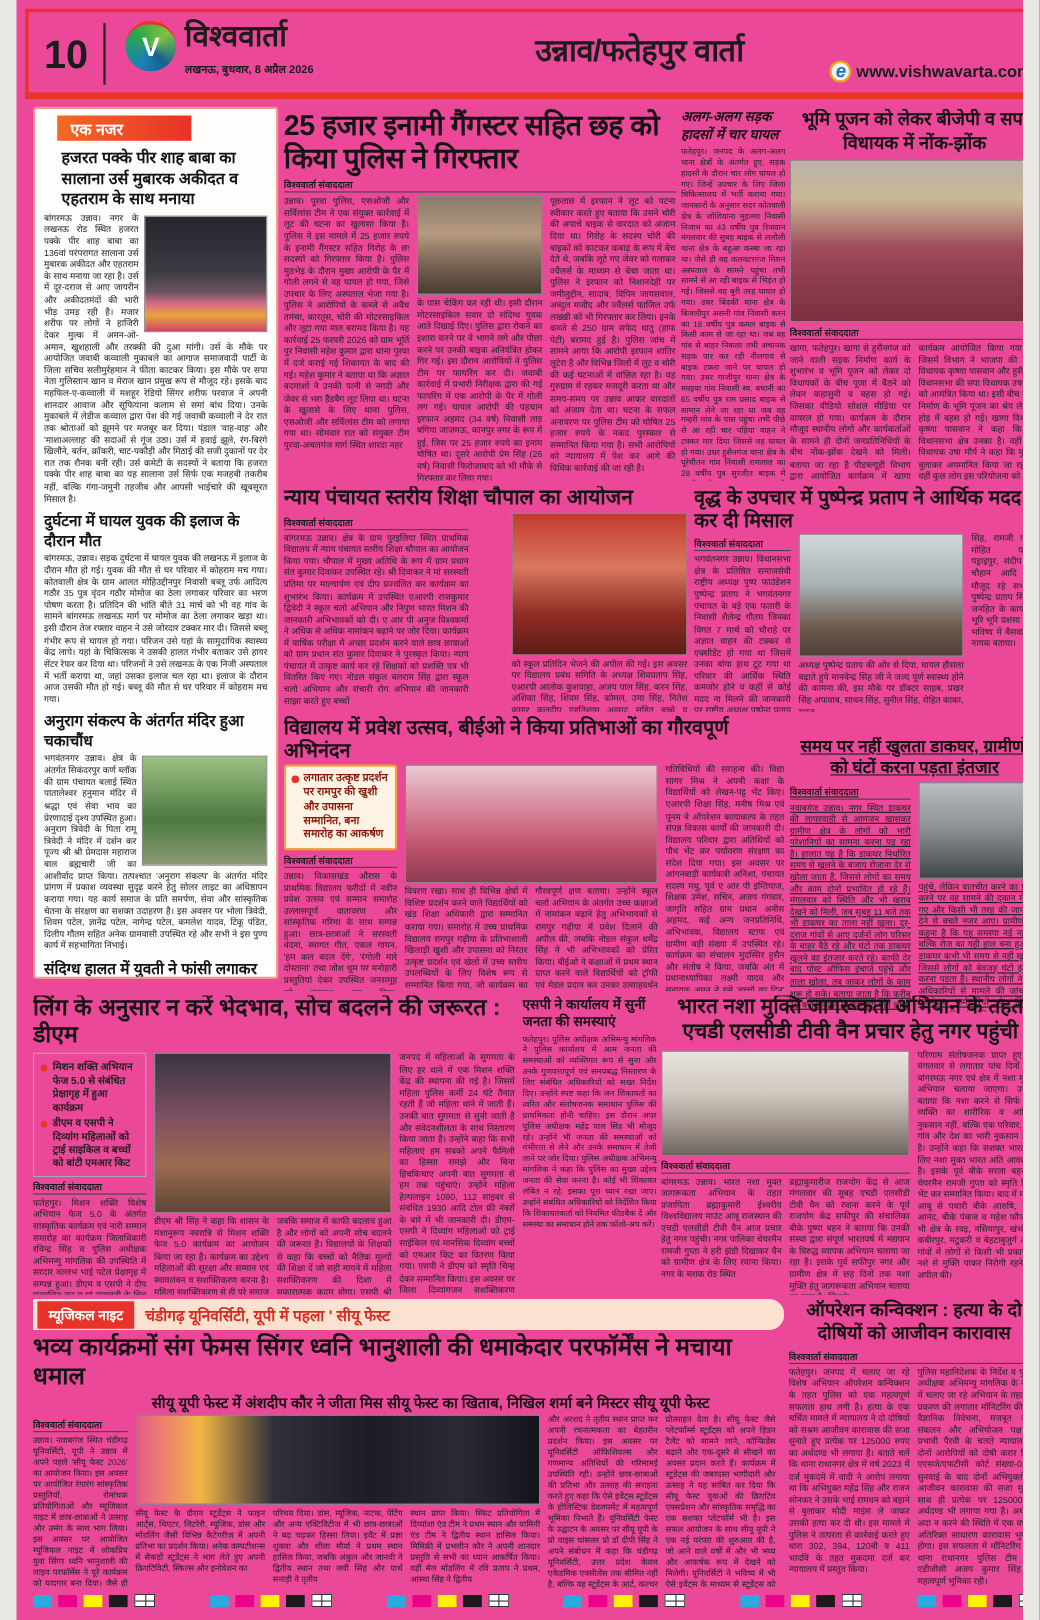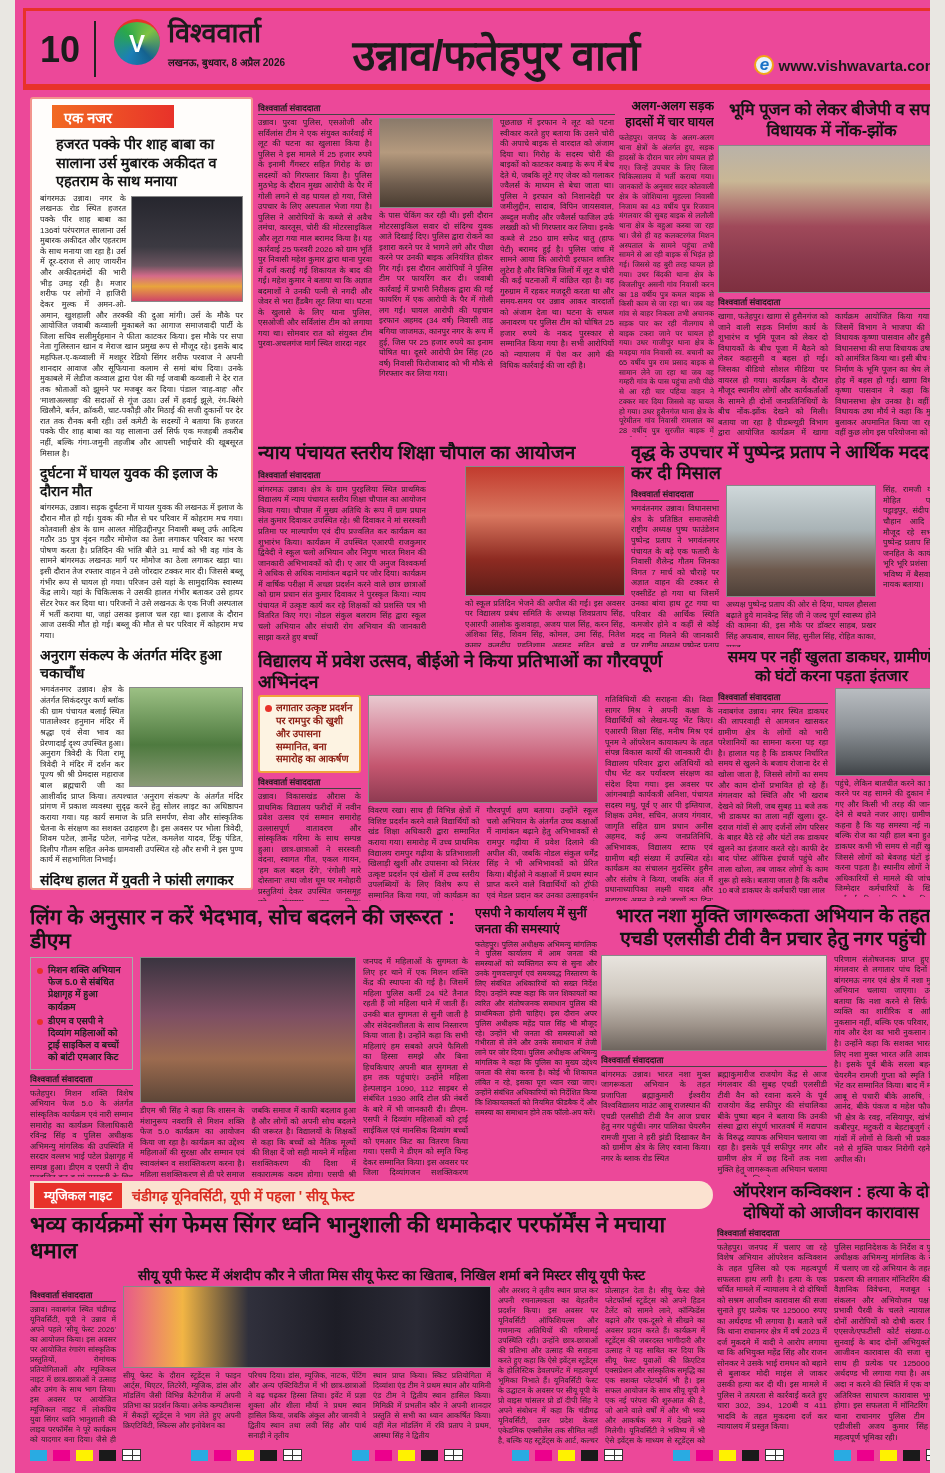"उन्नाव/फतेहपुर वार्ता" .section-title { font-size: 42px -> 28px; text-align: center -> right }
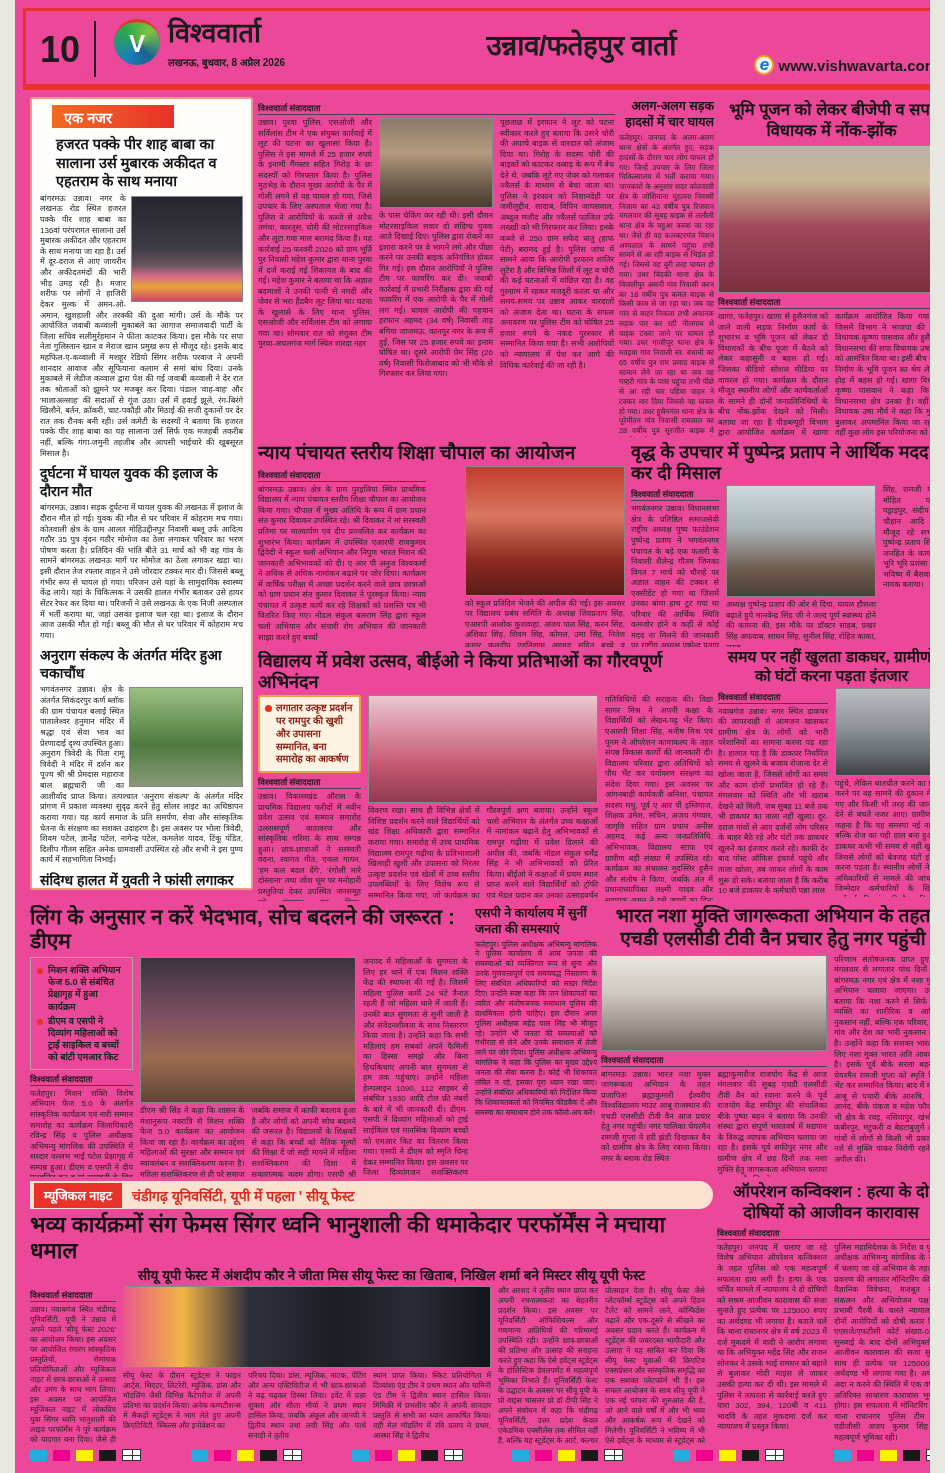"25 हजार इनामी गैंगस्टर सहित" h1.hl { html: none -> <h1>25 हजार इनामी गैंगस्टर सहित छह को किया पुलिस ने गिरफ्तार</h1> }
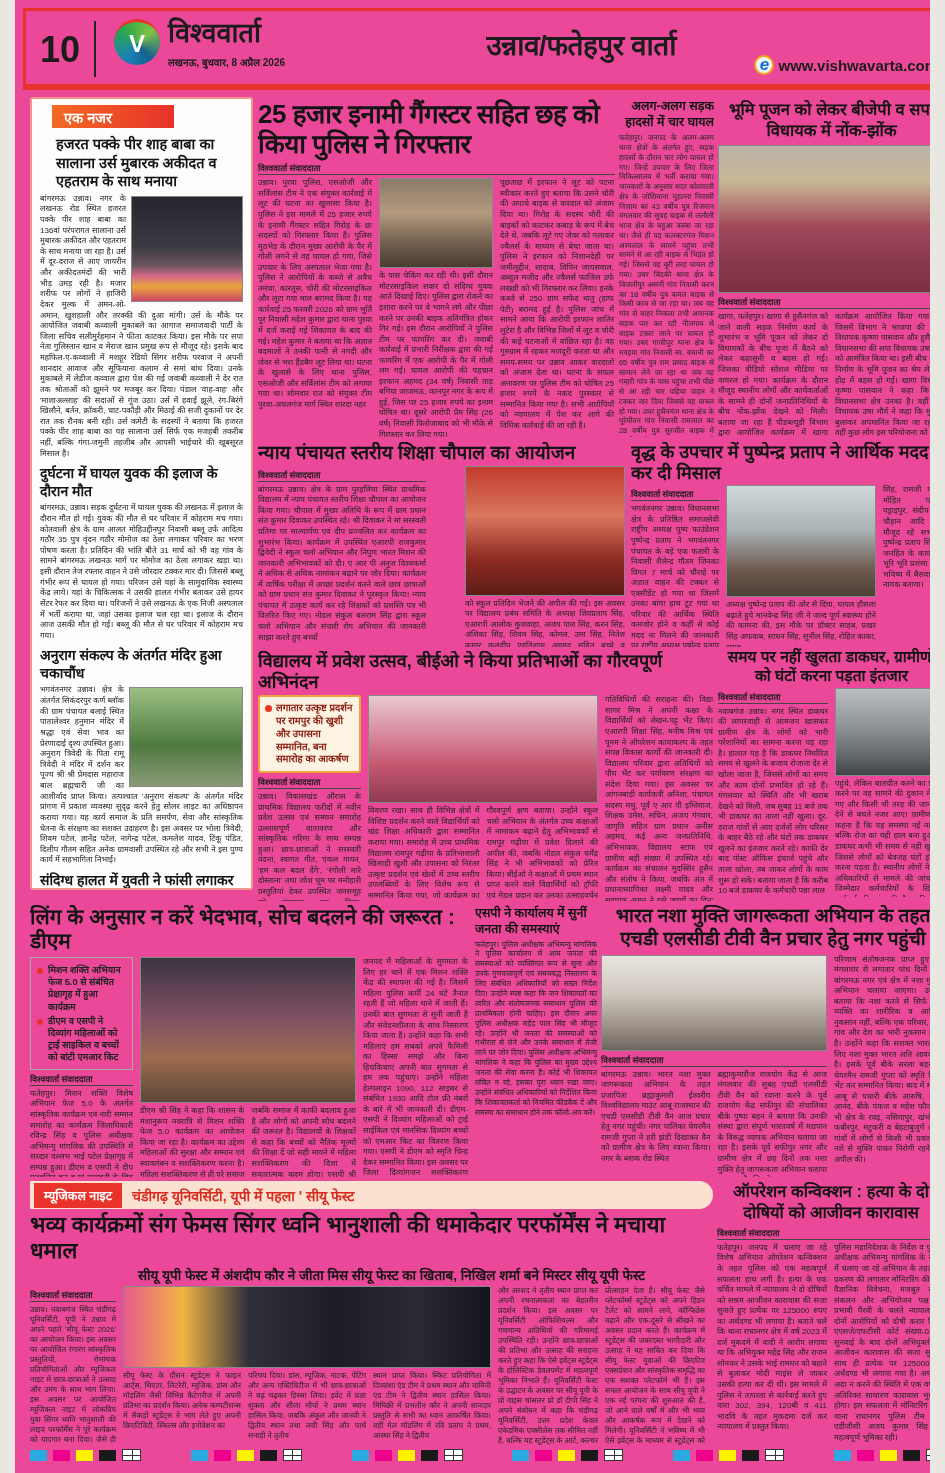"अलग-अलग सड़क हादसों में चार" .accidents h2 { font-style: none -> italic; text-align: right -> left }
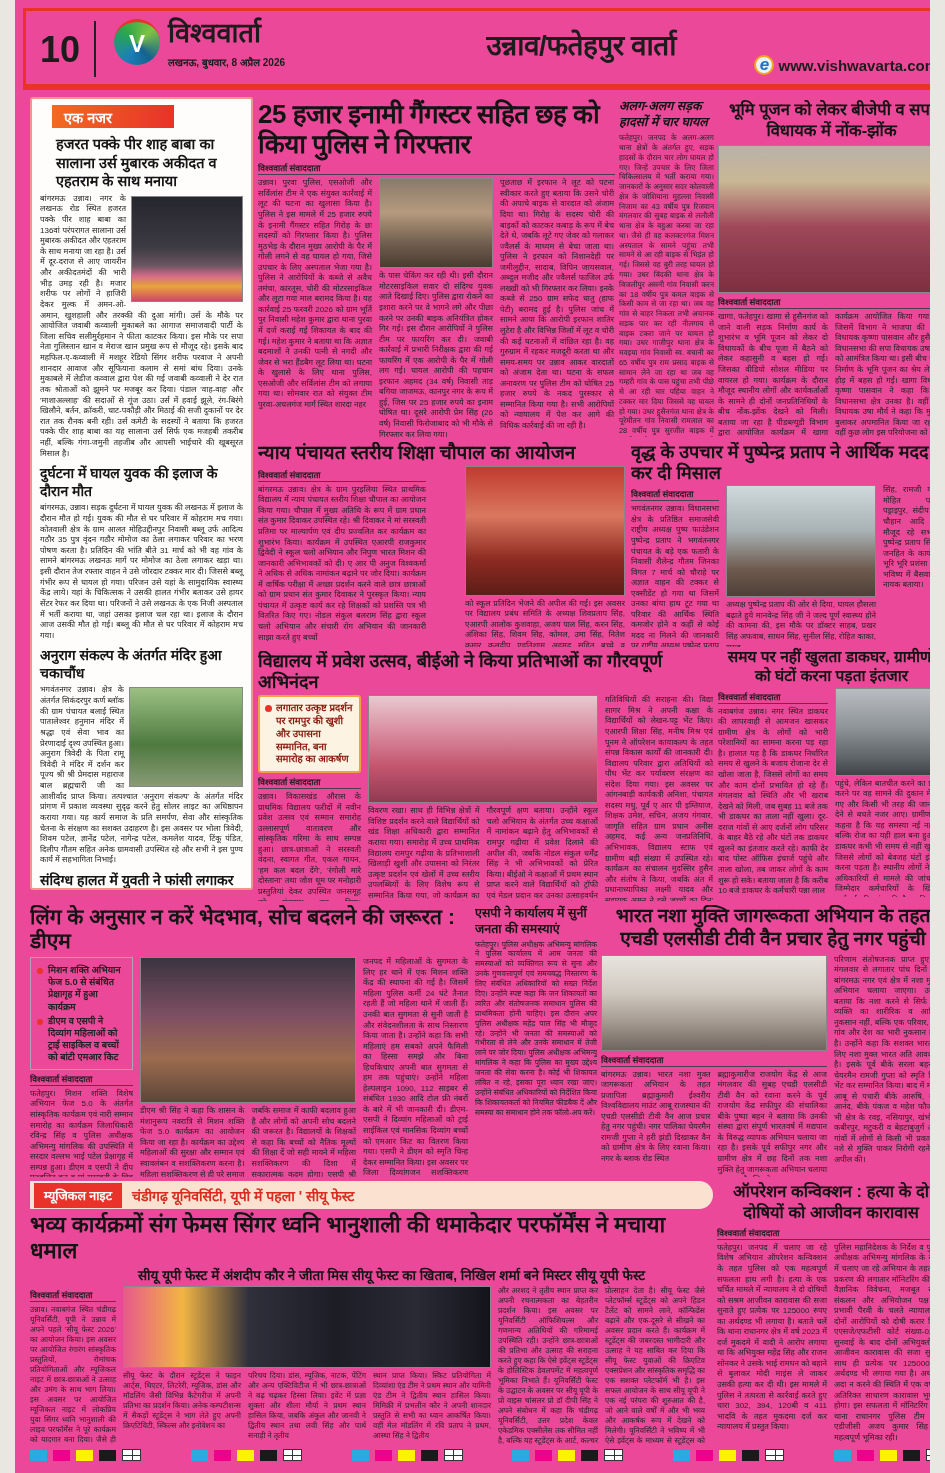"समय पर नहीं खुलता डाकघर," .dakghar { text-decoration: none -> underline; top: 647px -> 670px }
